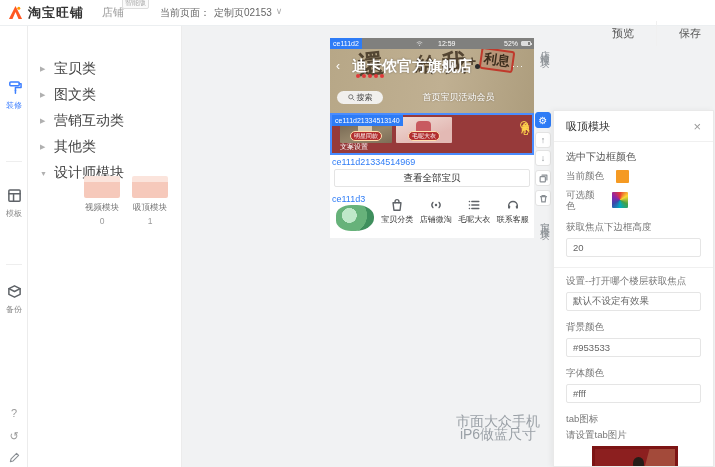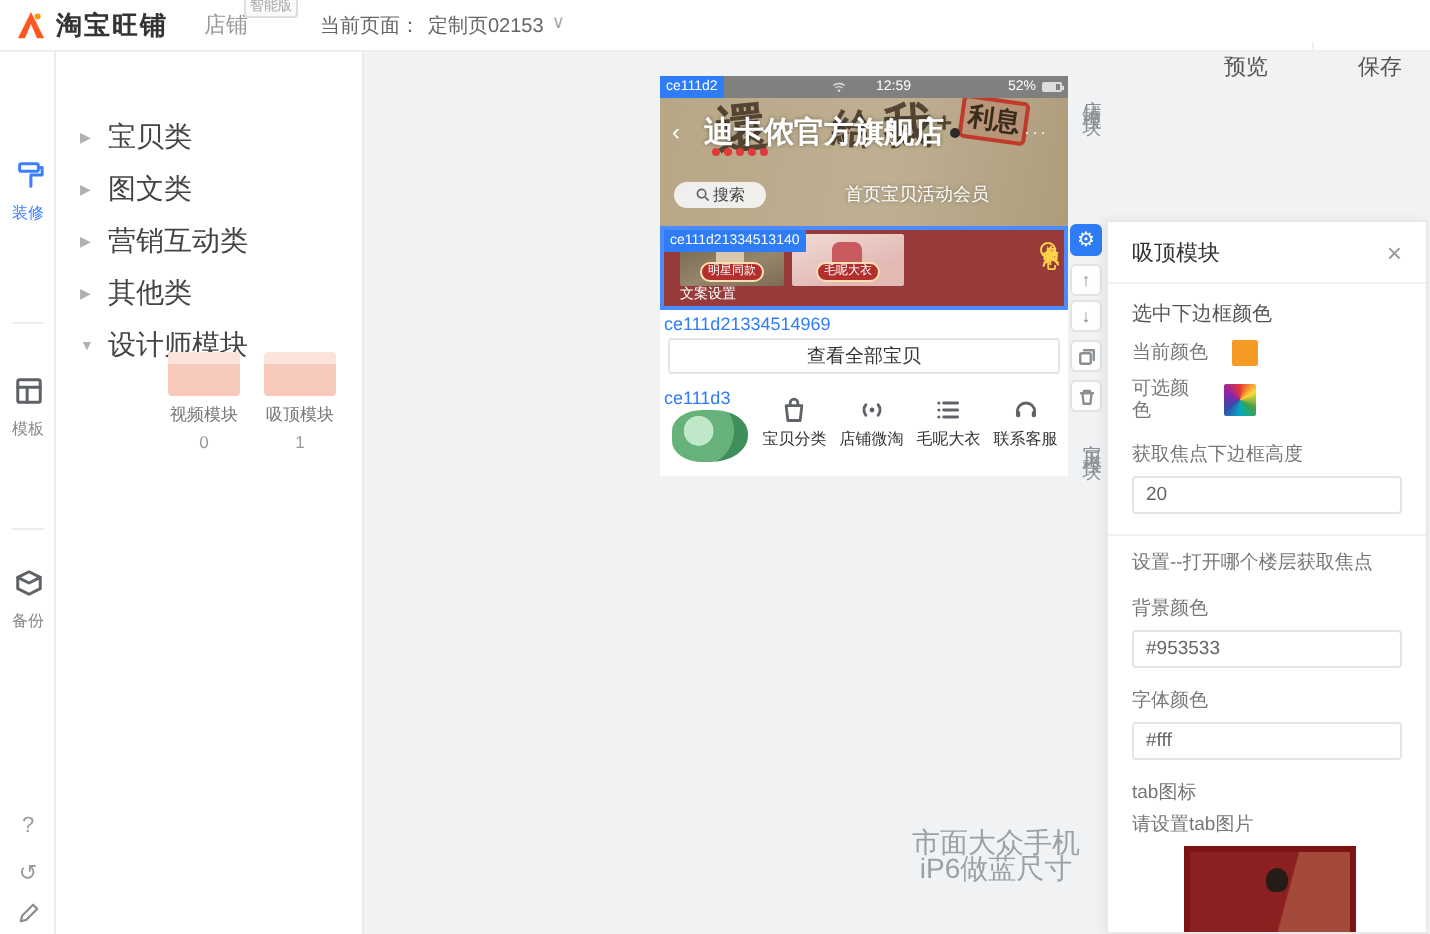"默认不设定有效果" input.p-input { html: none -> <input> }
